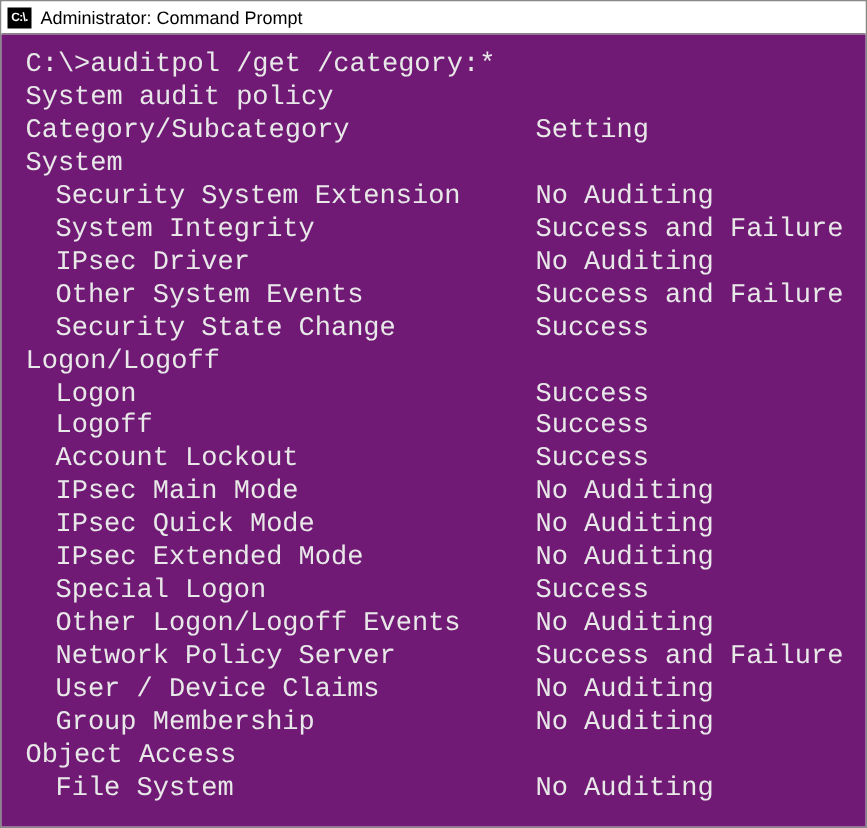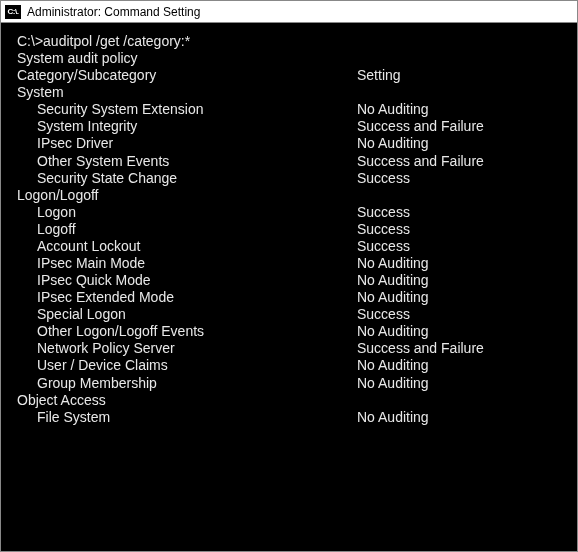"Administrator: Command Setting" div.titlebar-text { text: Setting -> Prompt }
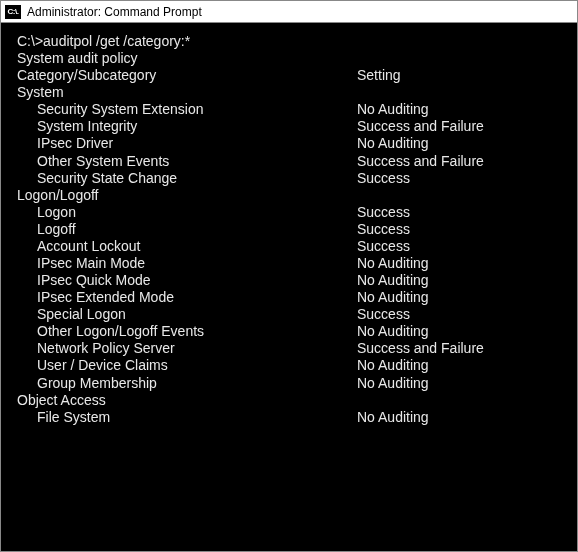"C:\>auditpol /get /category:*" .terminal { background: #000000 -> #701a75; font-family: Liberation Sans, sans-serif -> Liberation Mono, monospace; font-size: 14px -> 18px }
